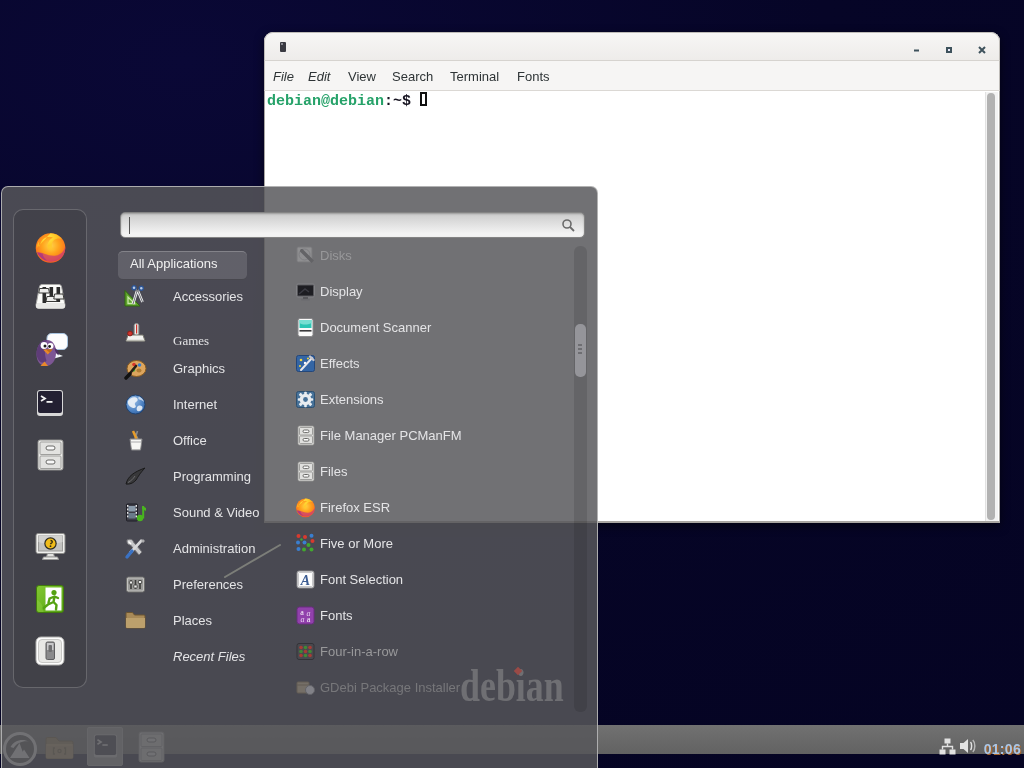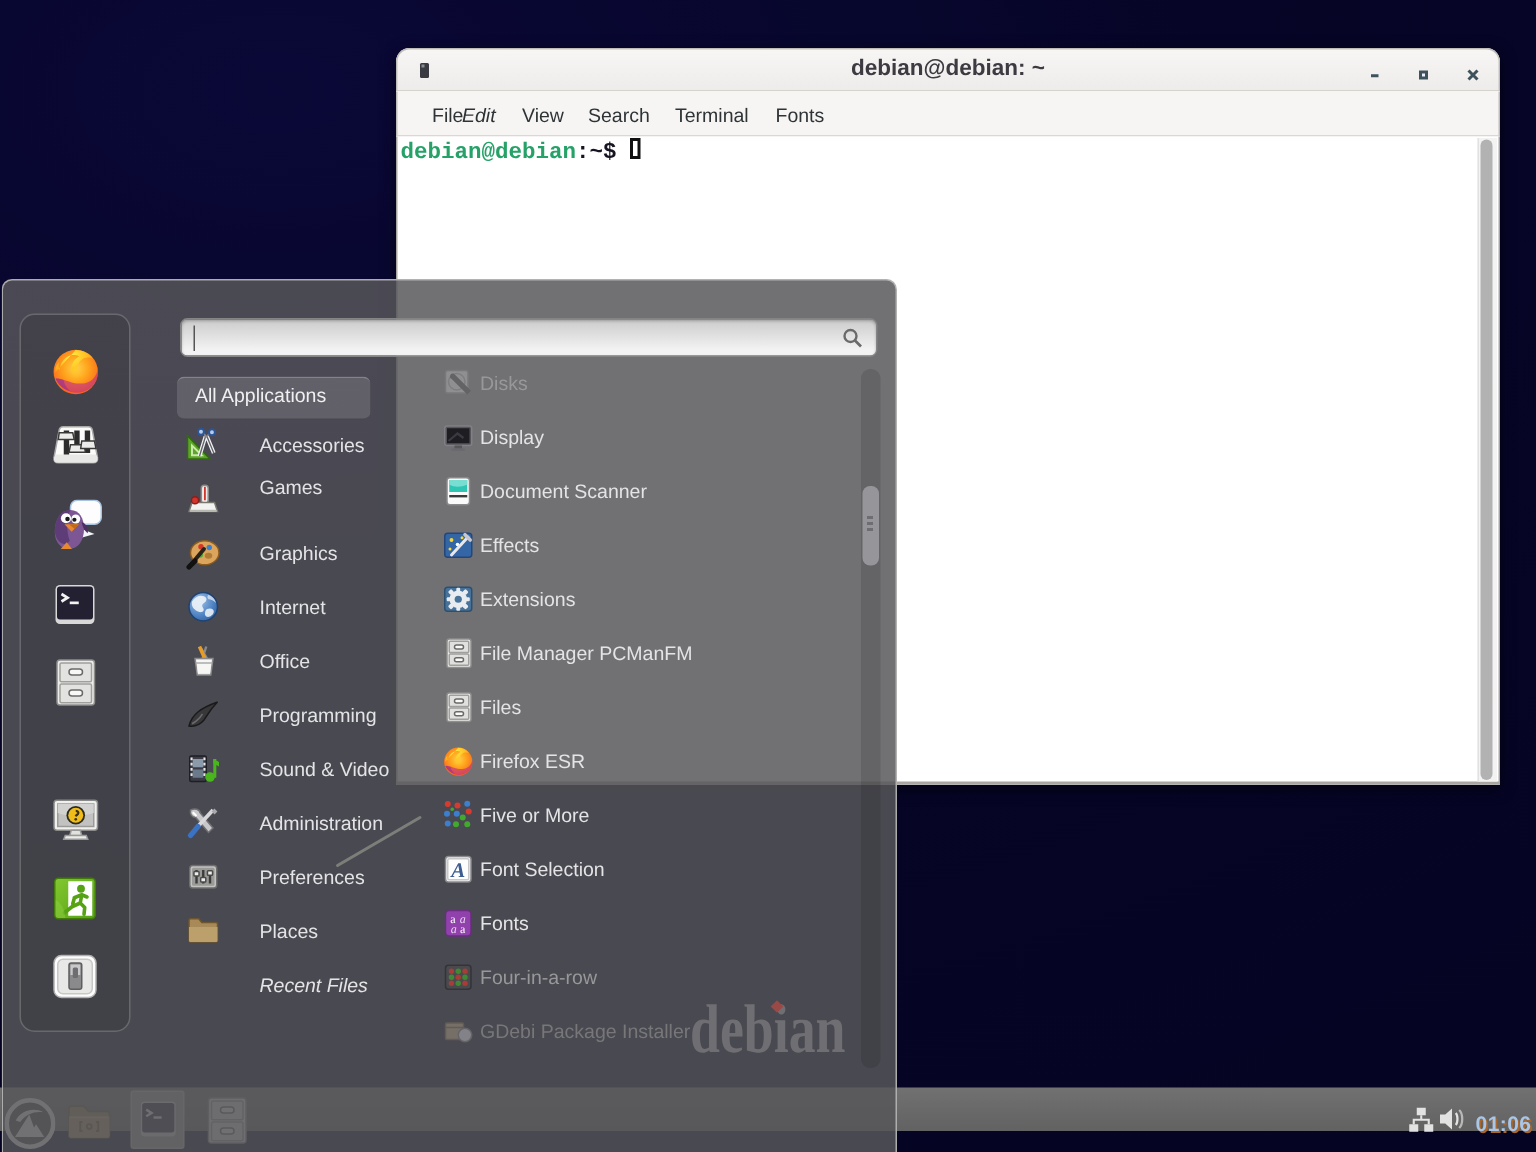"debian@debian: ~" div.abs { html: <div>debian@debian: ~</div> -> none }
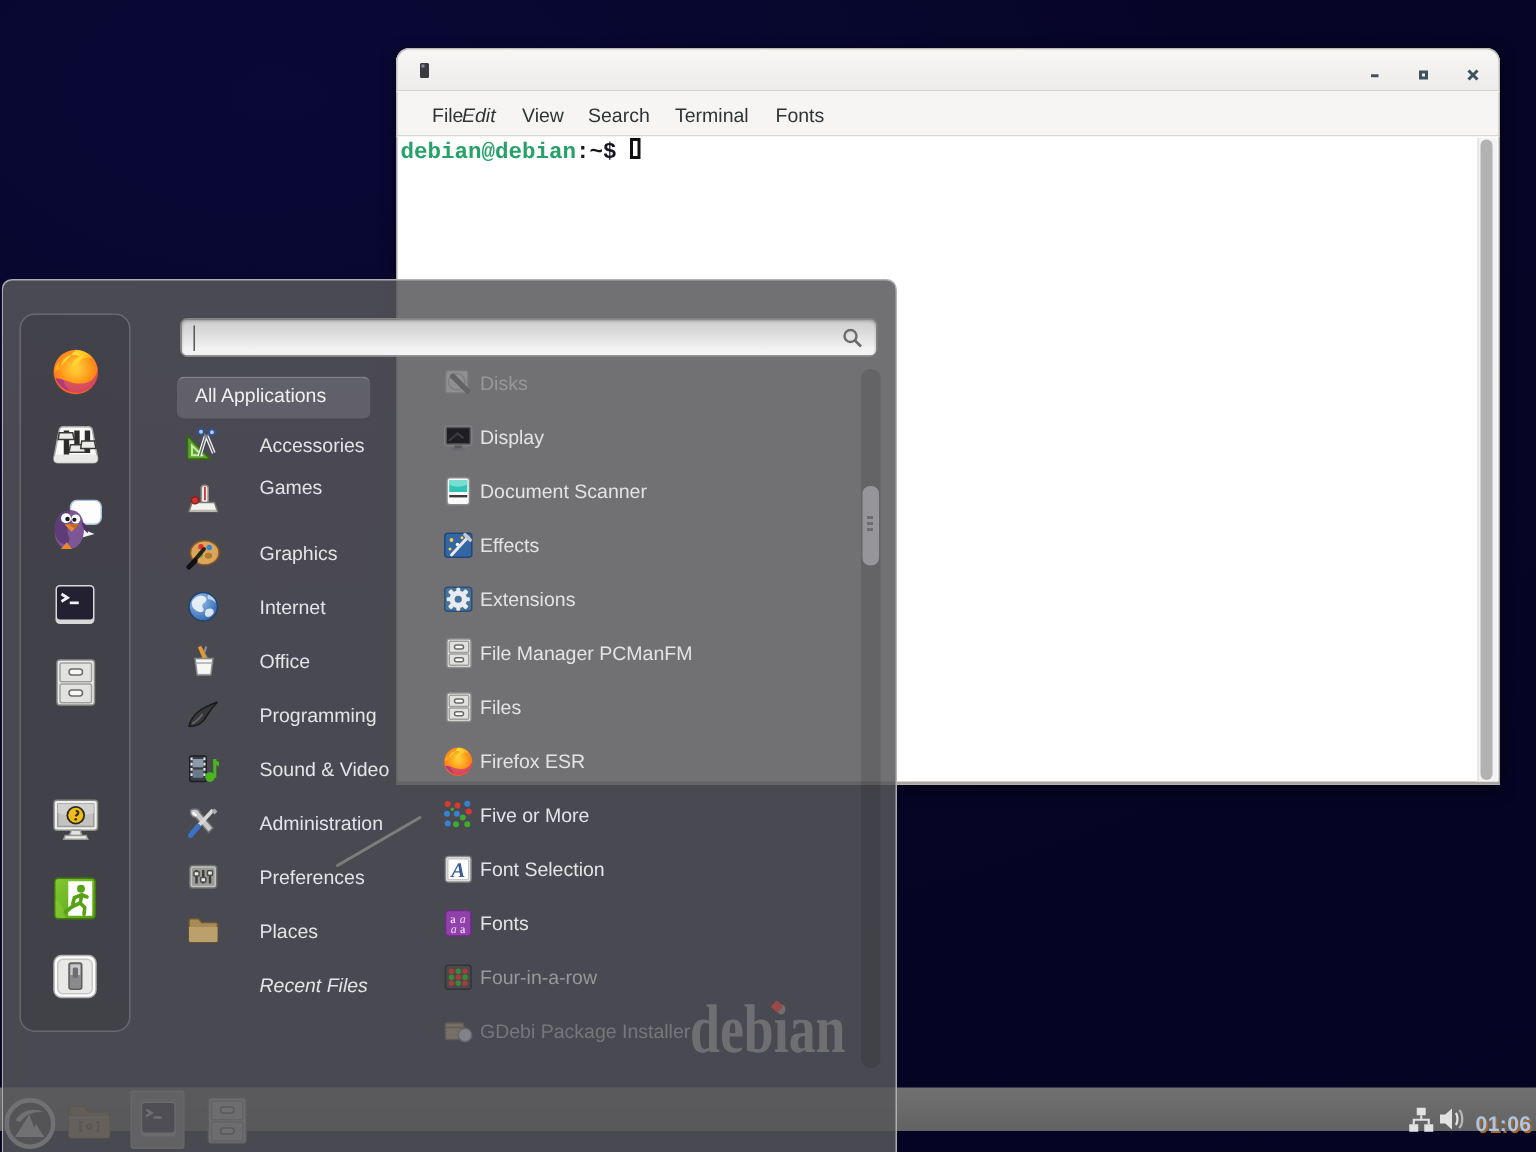"File" span.mitem { font-style: none -> italic; left: 24px -> 9px }
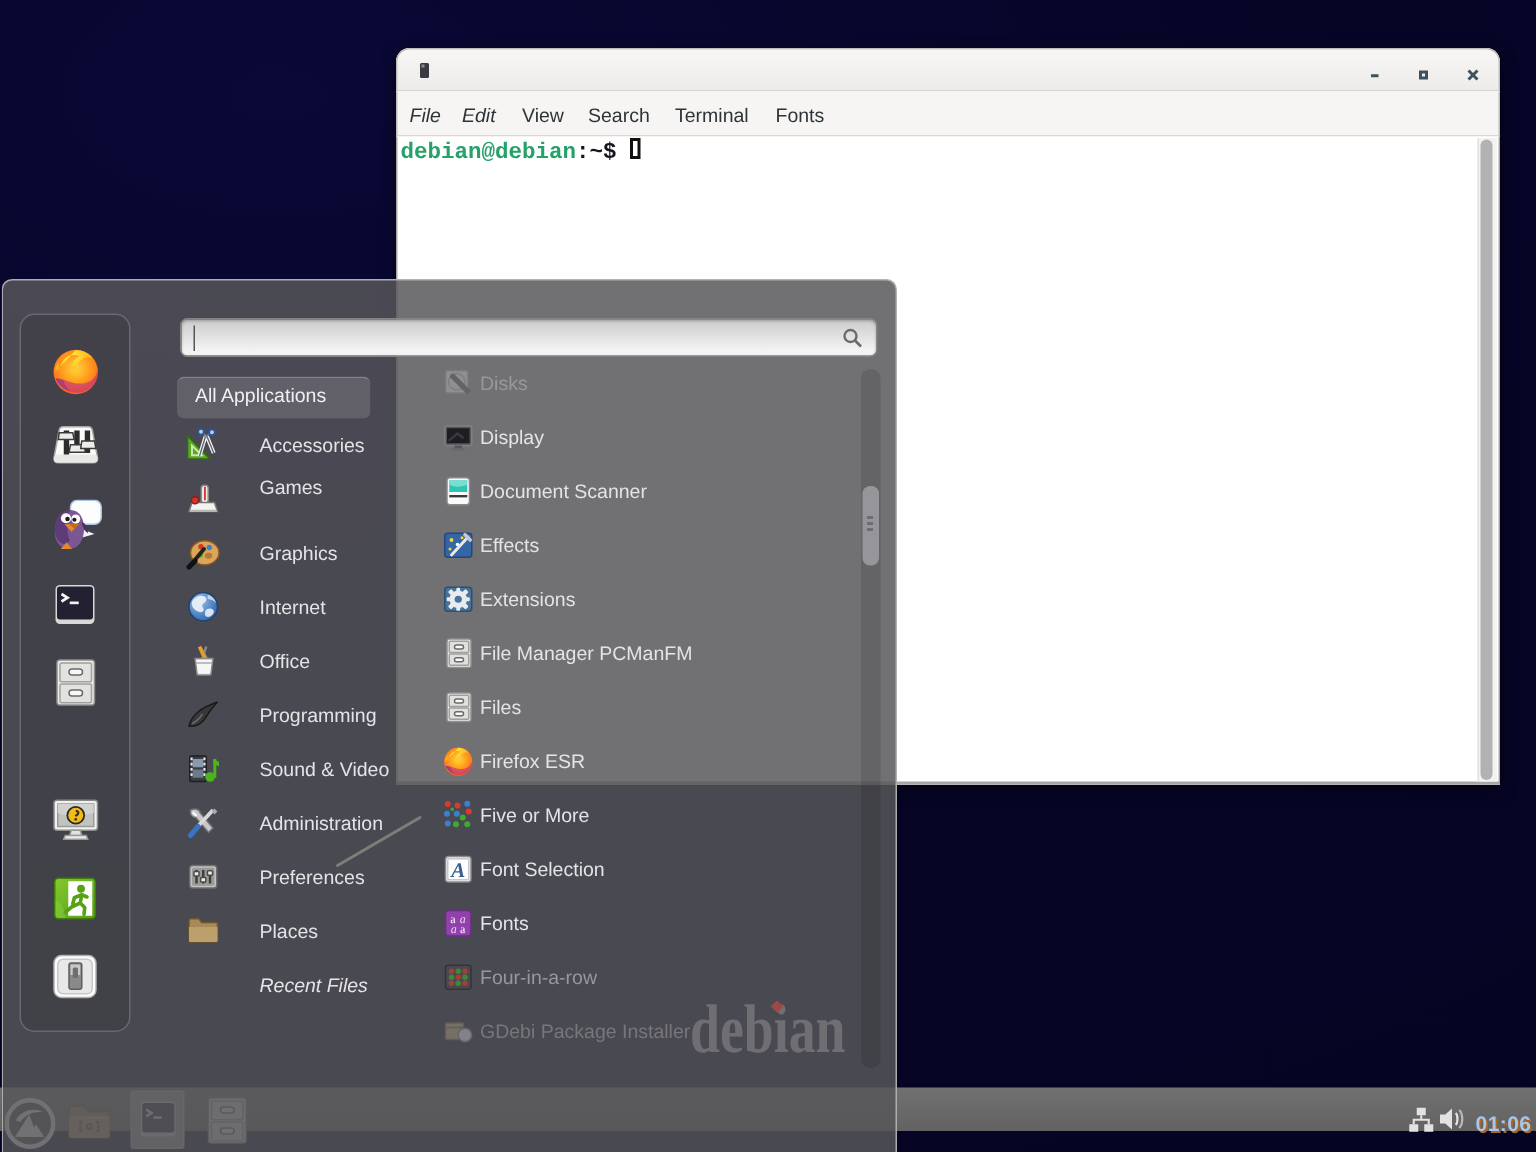"Games" span.cat { font-family: none -> Liberation Serif, serif; top: 130px -> 146px }
